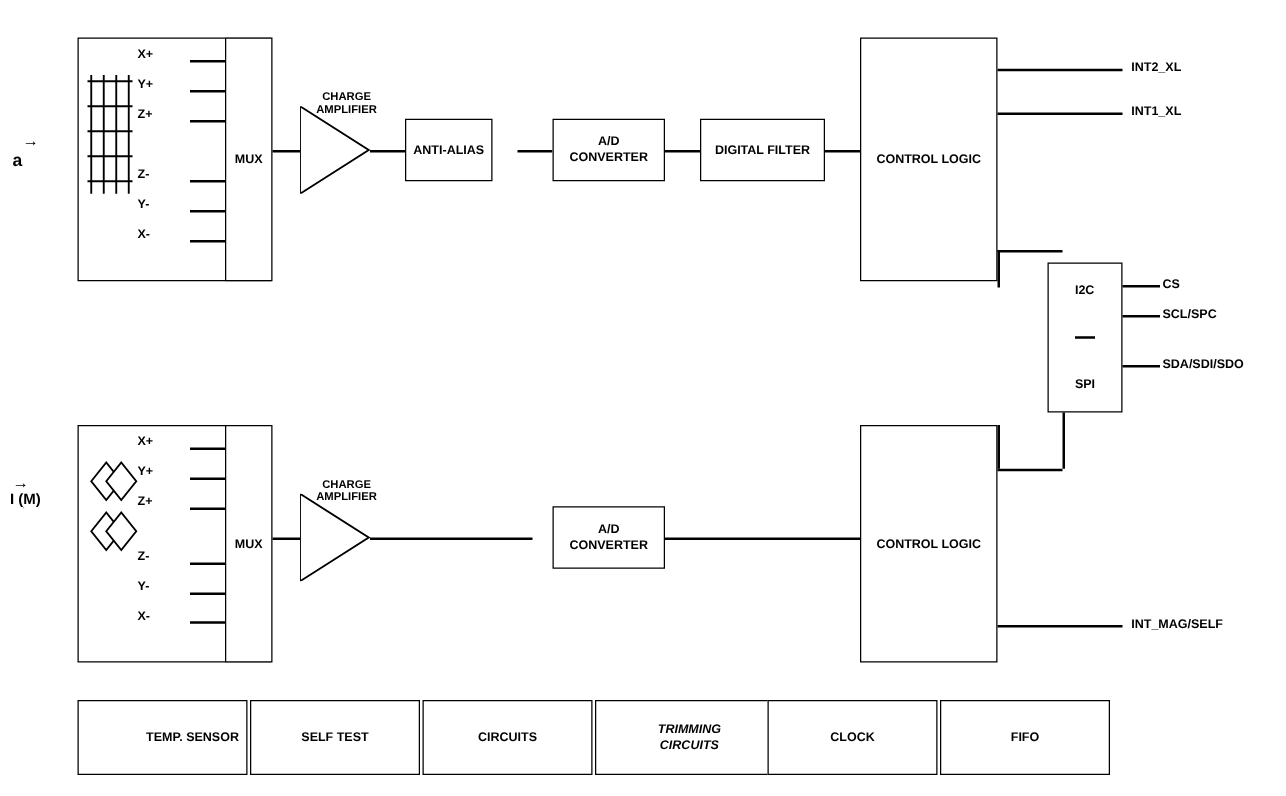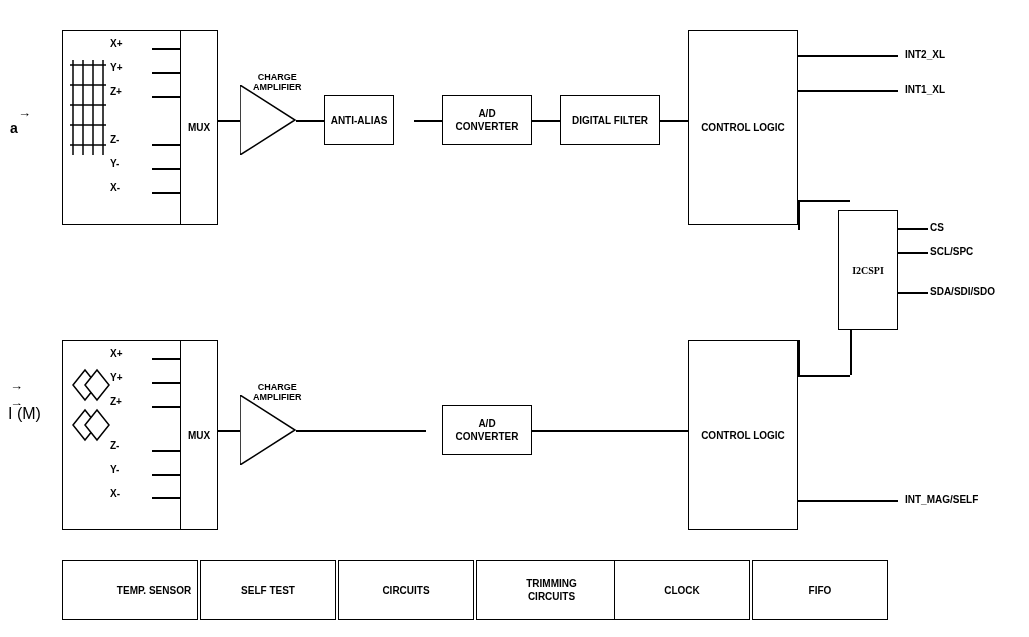"I2C" div { align-items: center -> flex-start; flex-direction: row -> column; font-family: Liberation Serif, serif -> none }
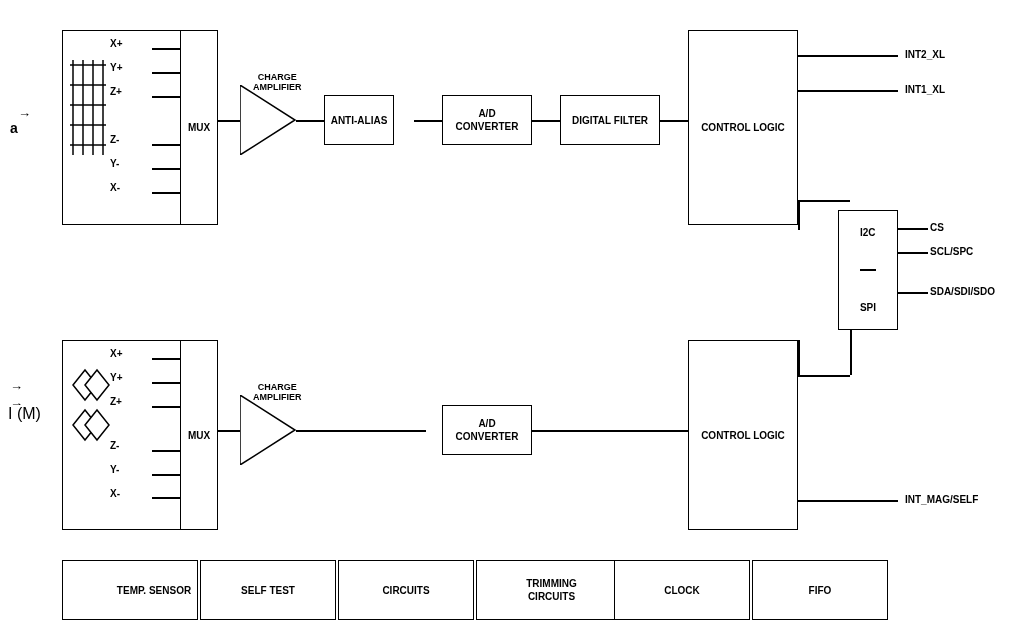"I (M)" span.label { font-size: 16px -> 12px; font-weight: normal -> bold; top: 405px -> 392px }
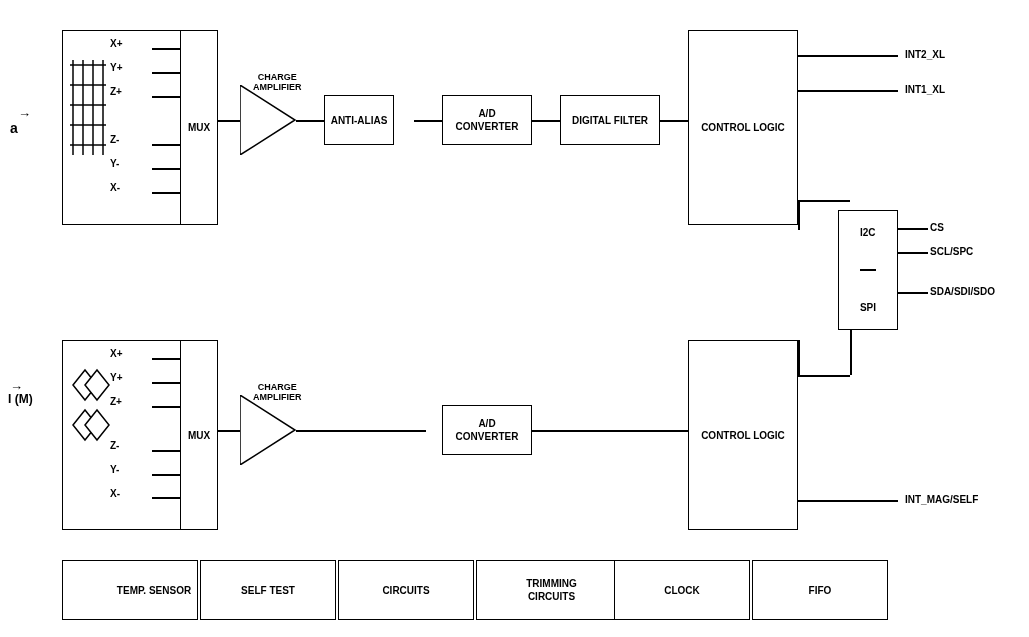"TRIMMING" div.block { font-style: none -> italic }
